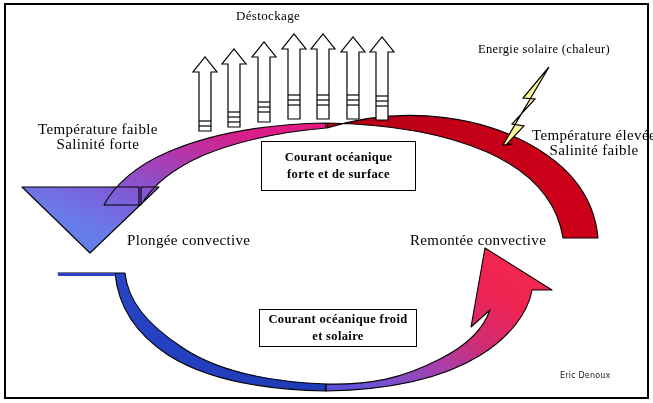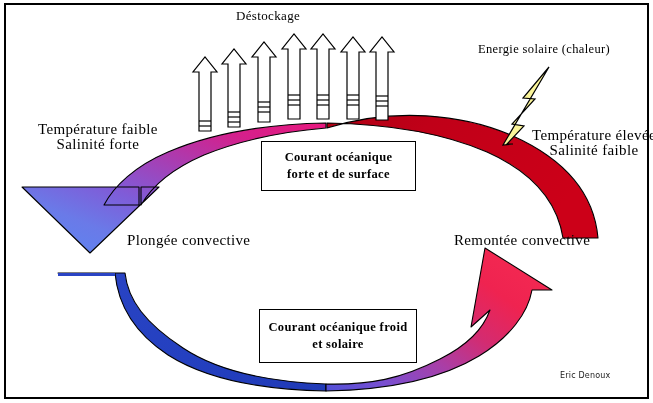"Remontée convective" #remontee-label { margin-left: 44px -> none }
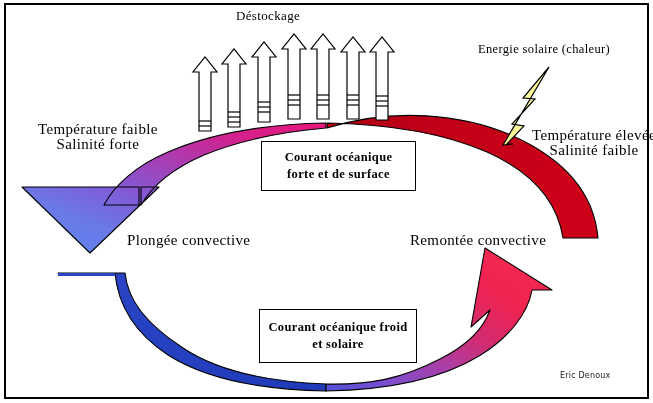"Courant océanique froid" #box-cold { height: 54px -> 38px }
